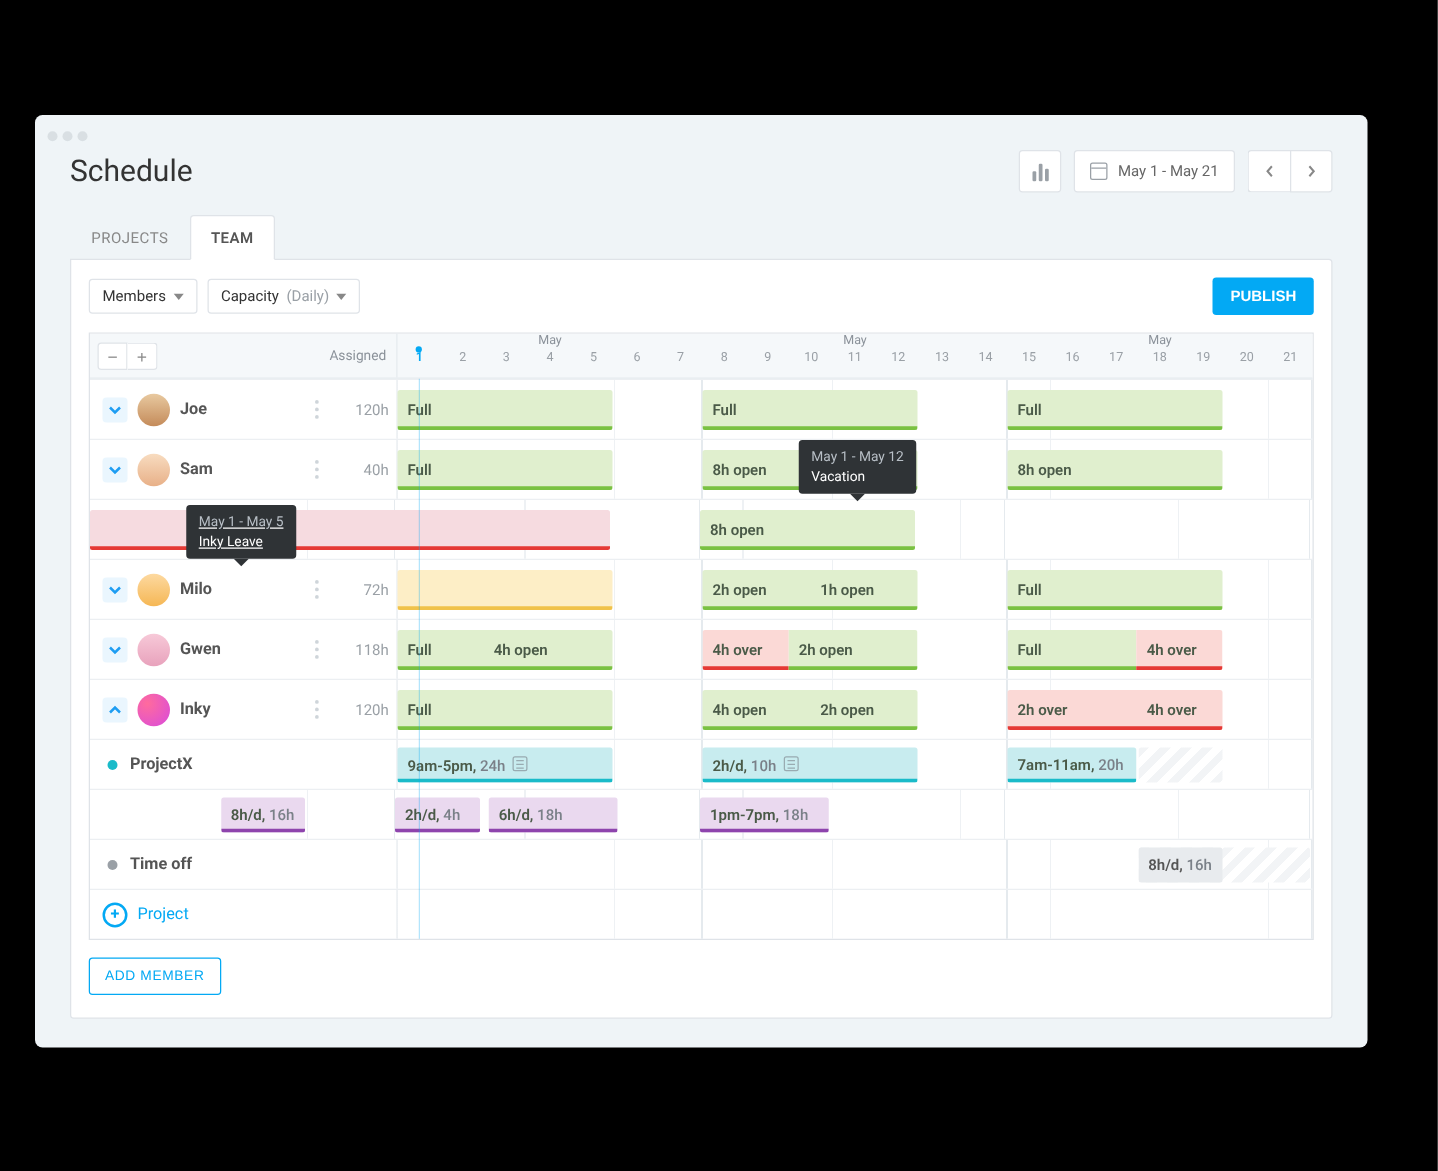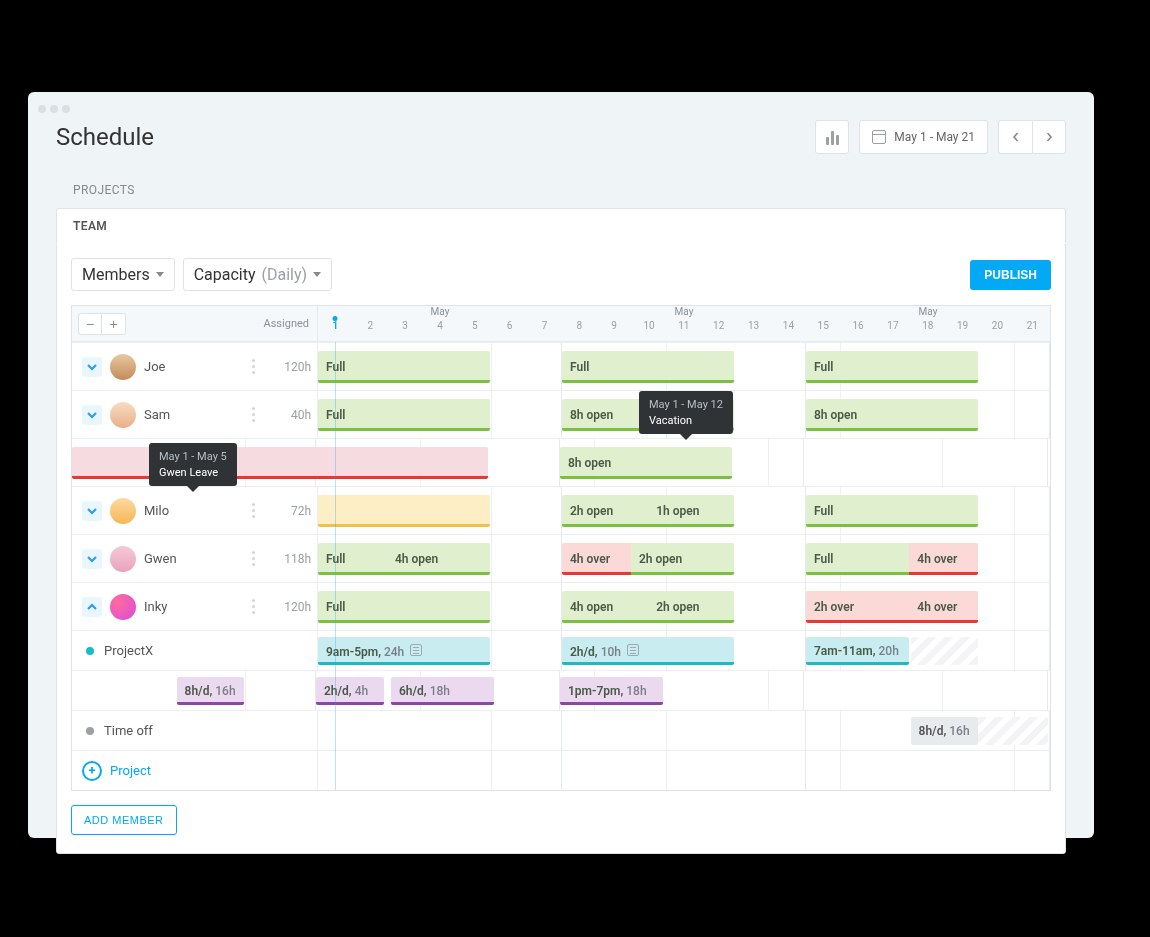"PROJECTS" .tabs-row { flex-direction: column -> none }
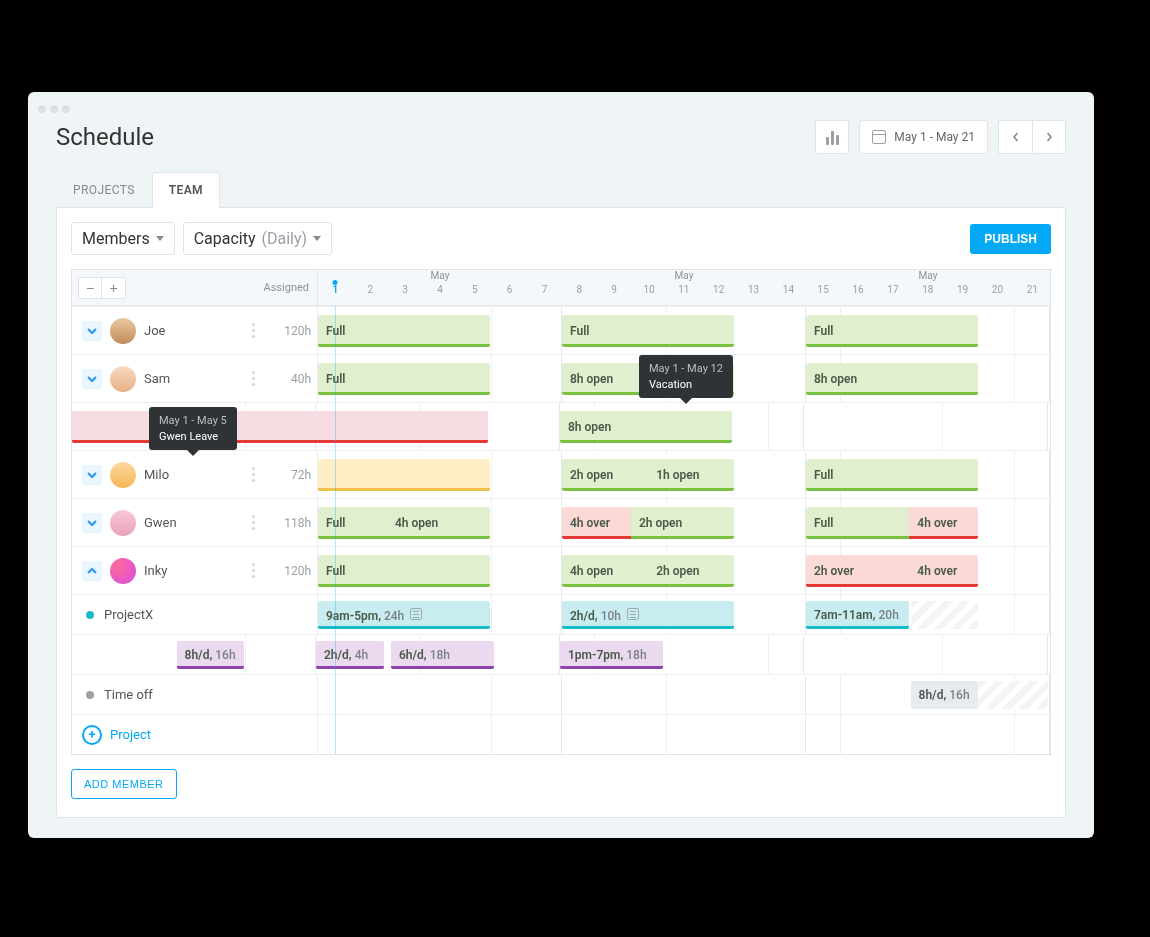"Members" .select { font-size: 16px -> 12px }
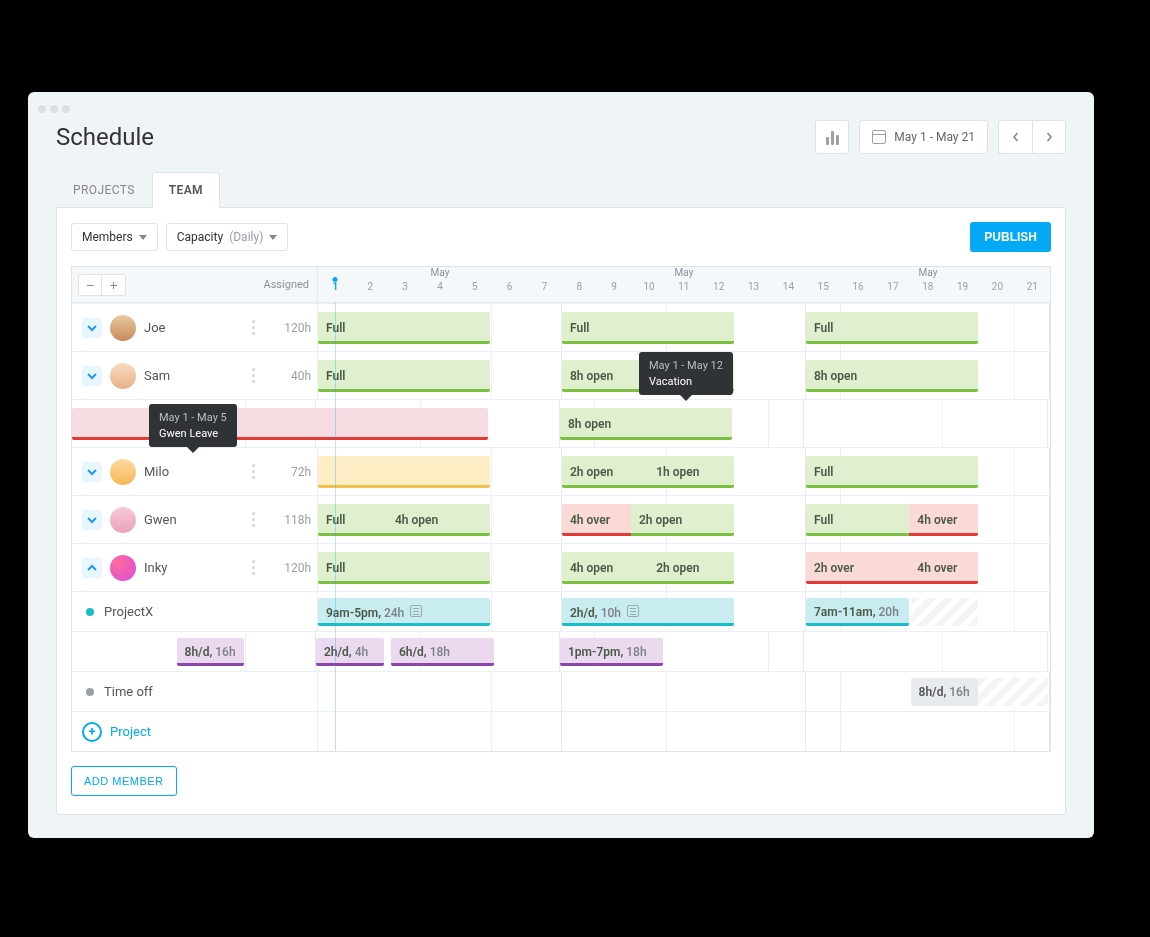"Joe" .name { font-weight: none -> bold }
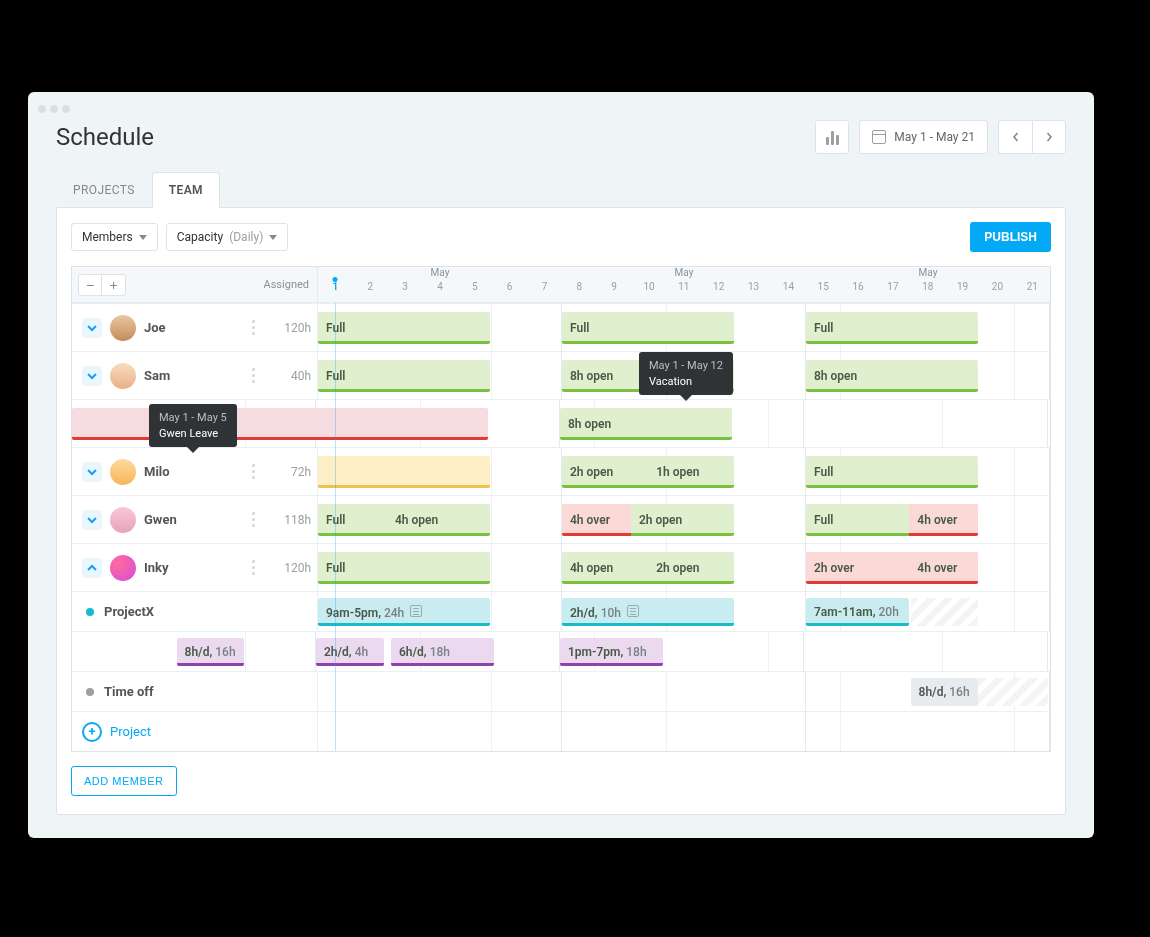"May 1 - May 5" div.tooltip { text-decoration: none -> underline }
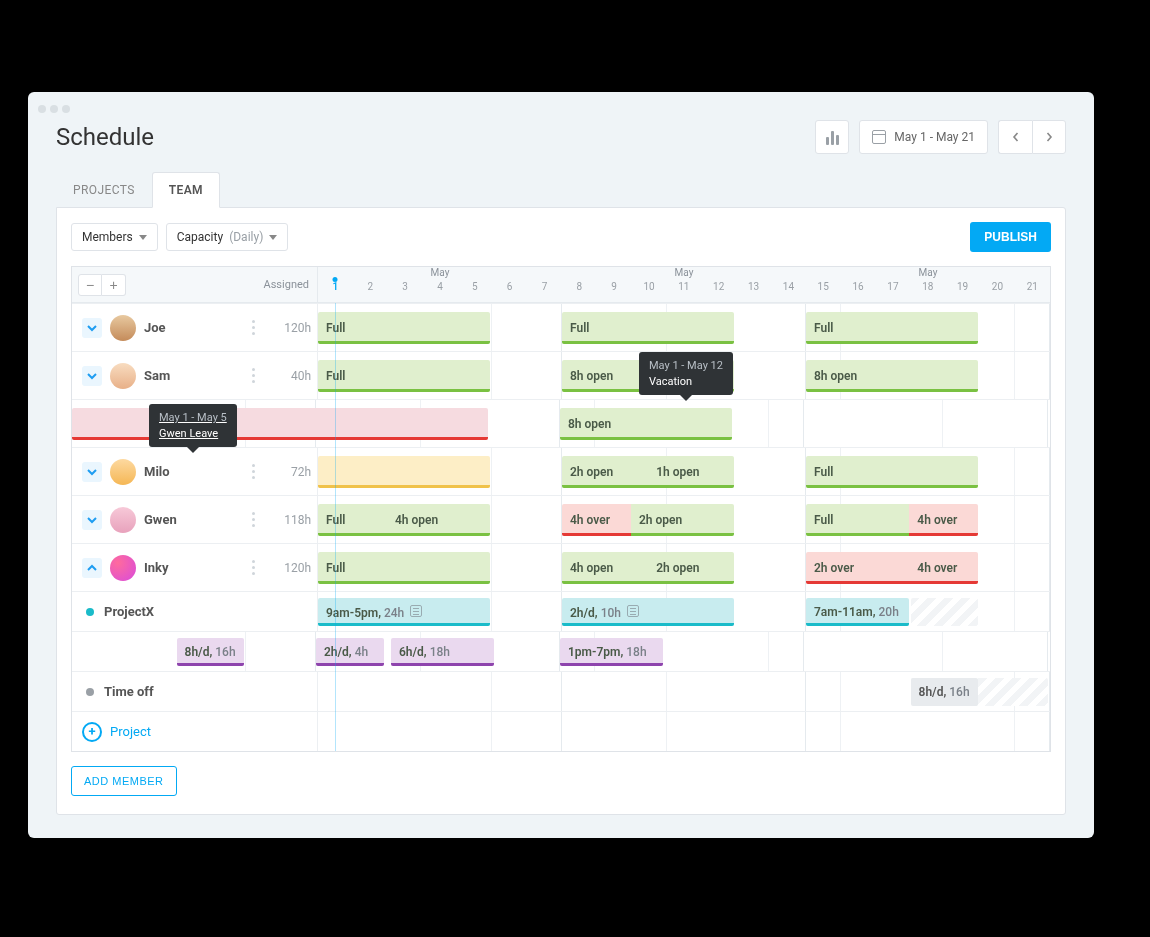"Gwen Leave" div { text: Gwen -> Inky }
